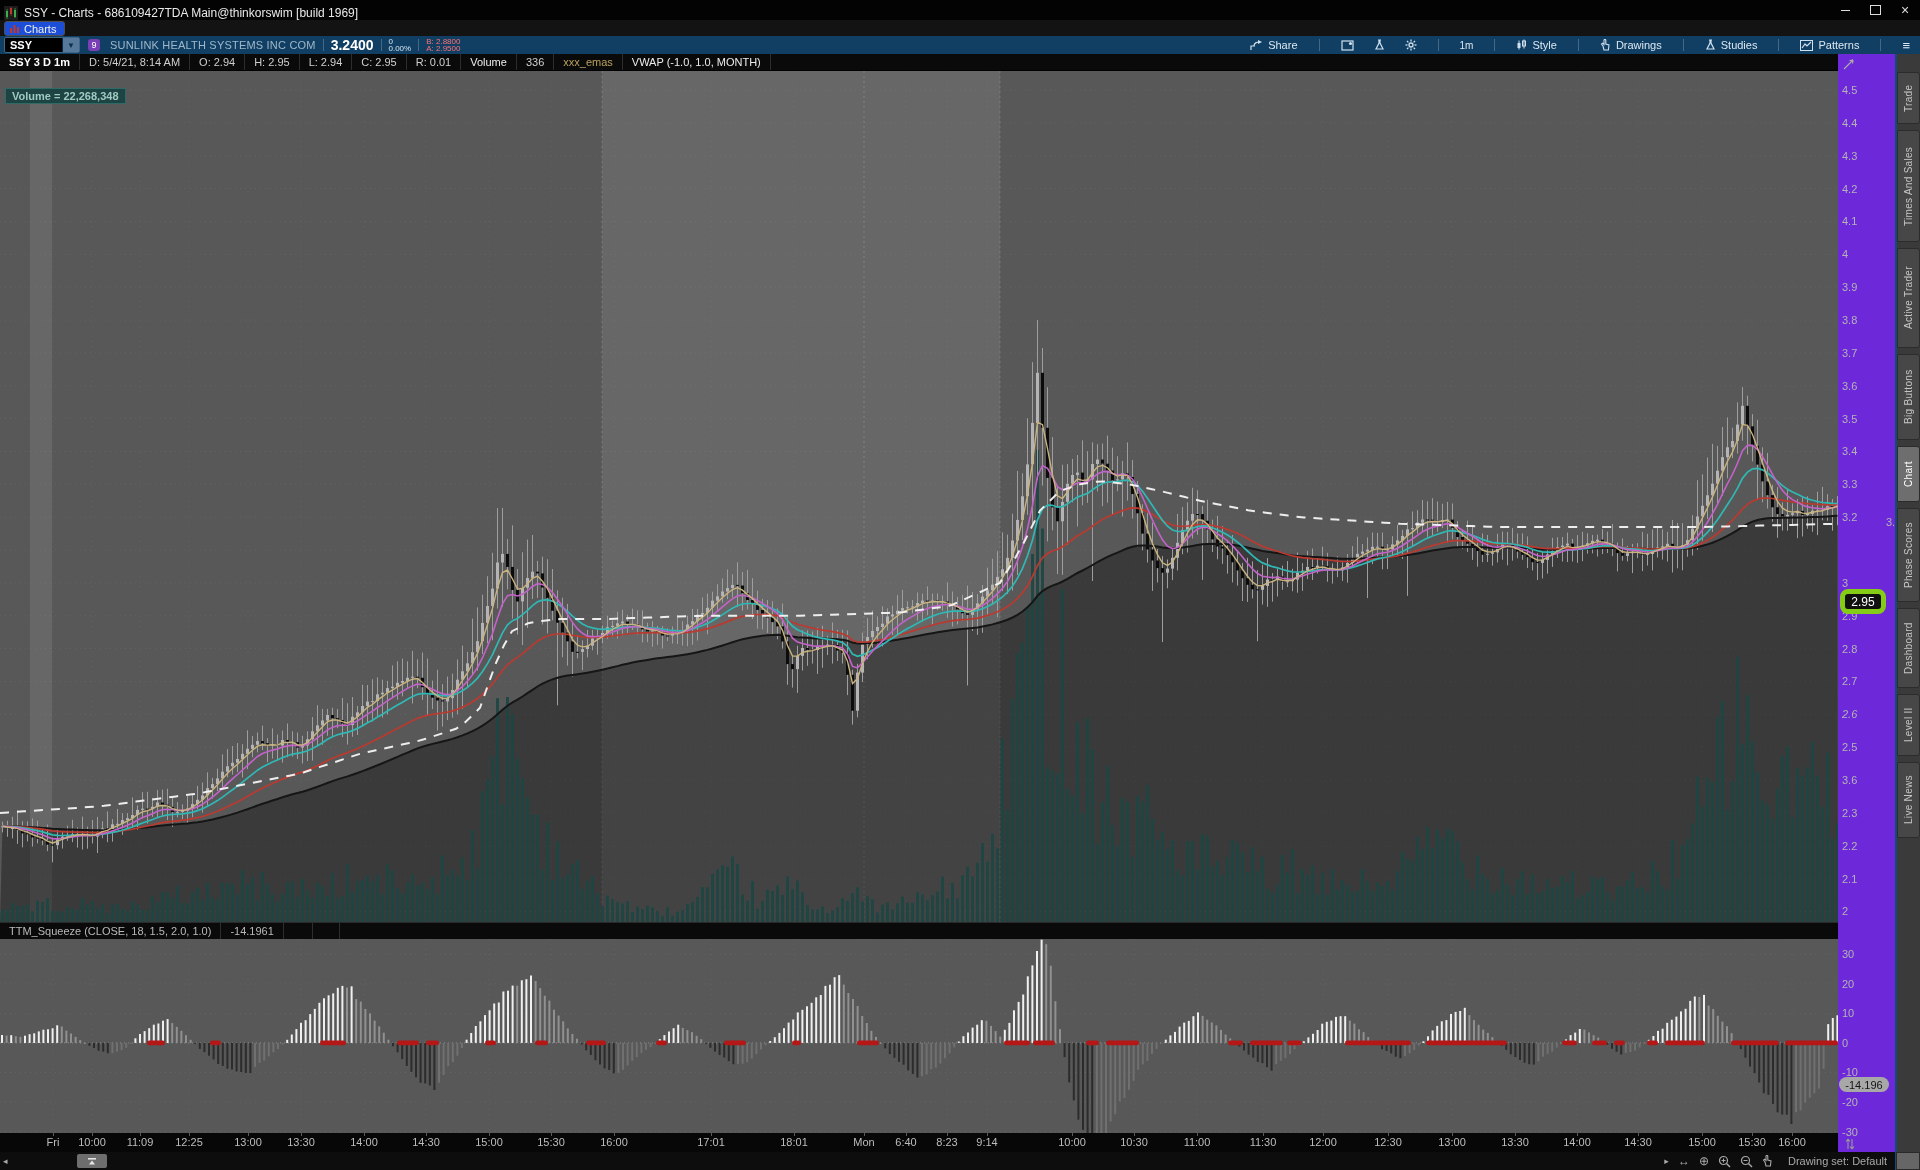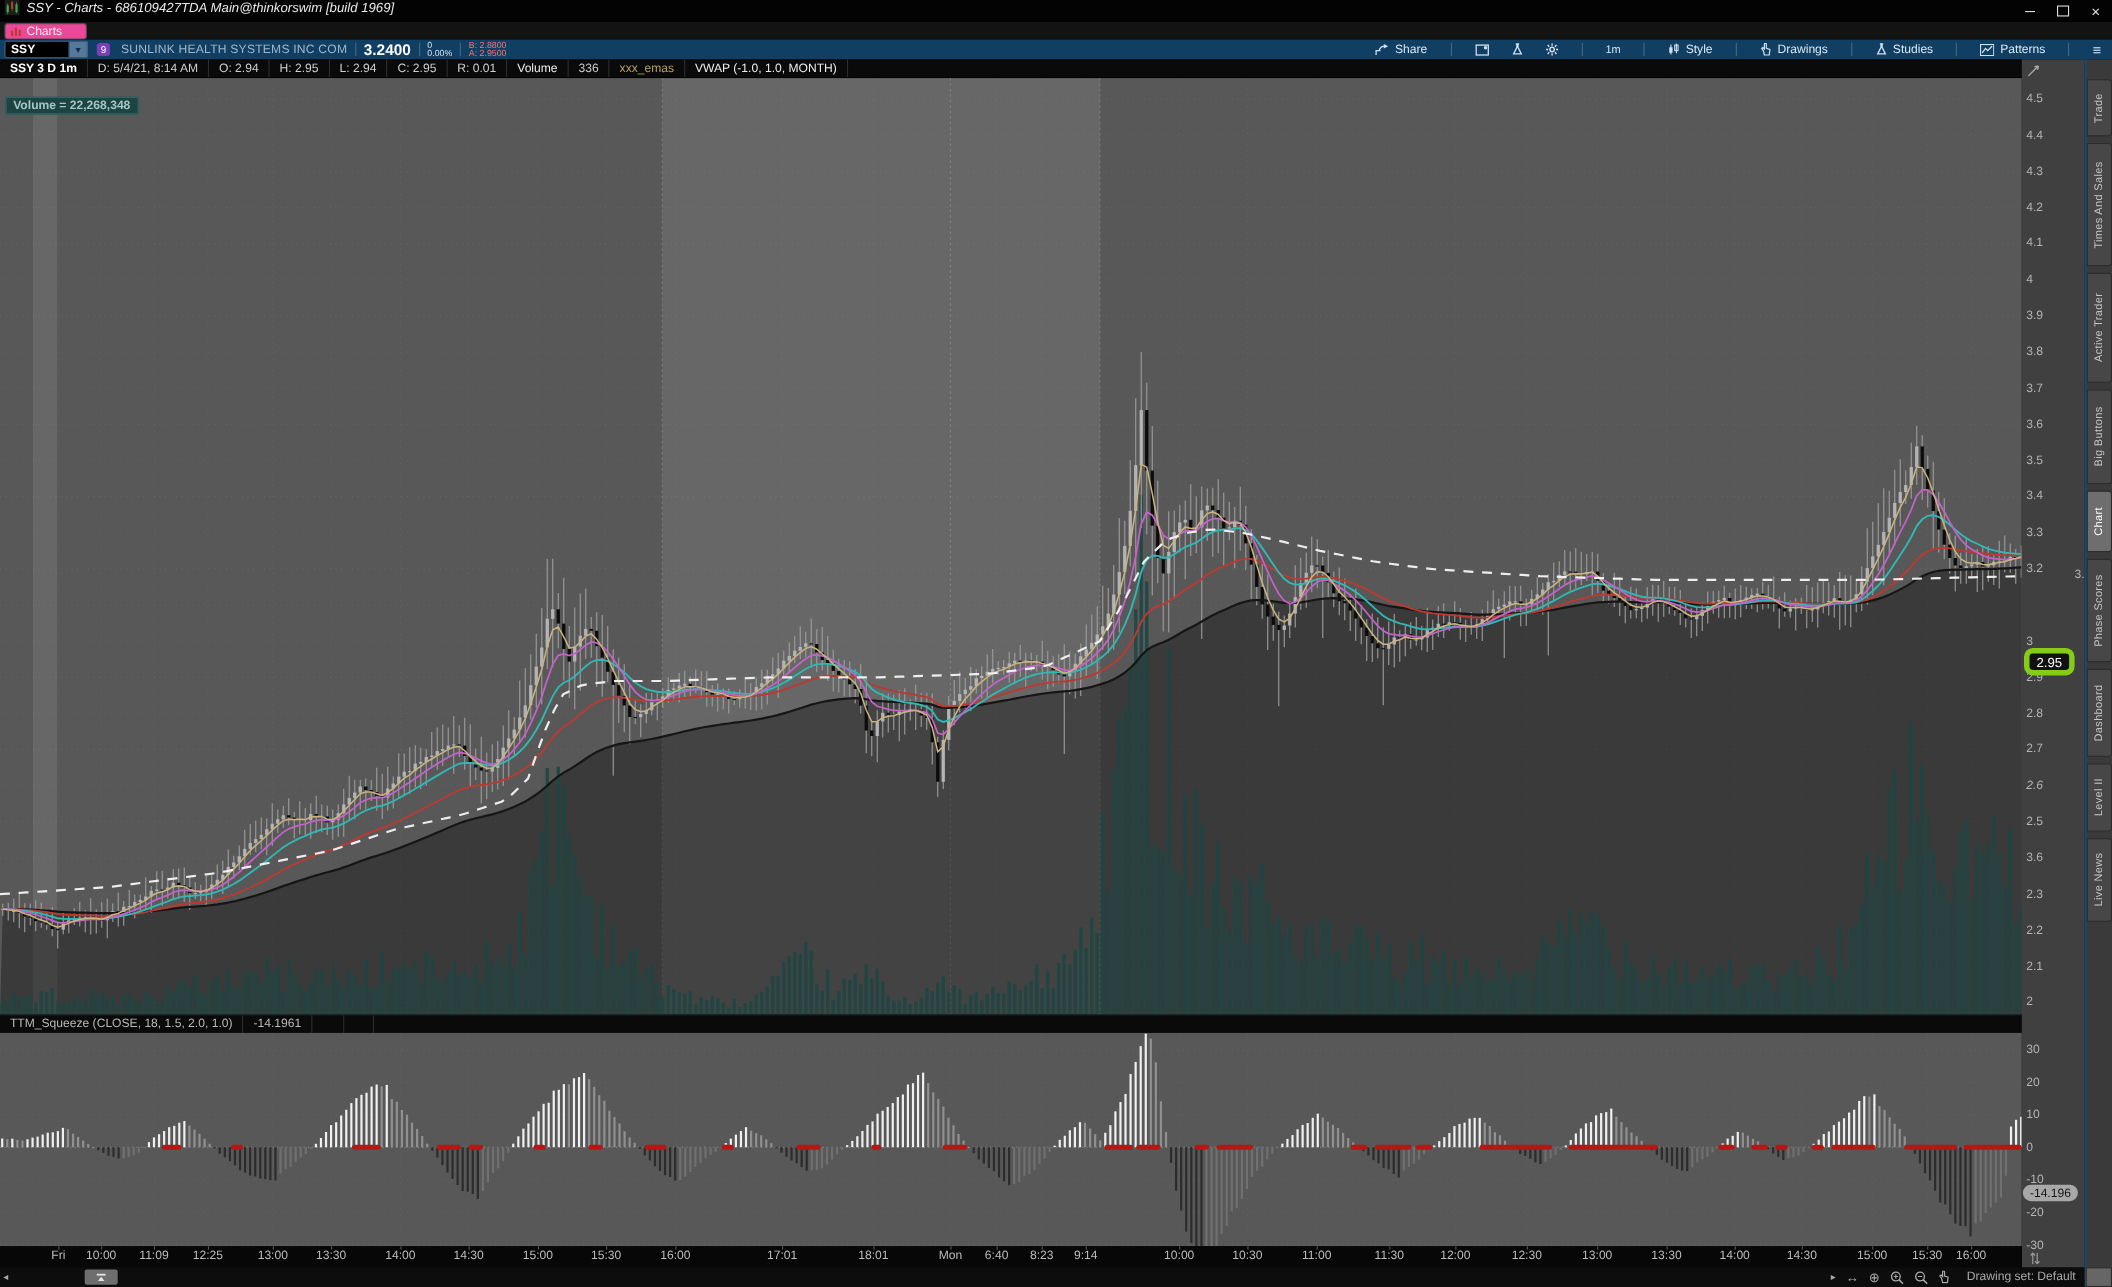"SSY - Charts - 686109427TDA" #titlebar { align-items: flex-start -> flex-end; font-style: italic -> none }
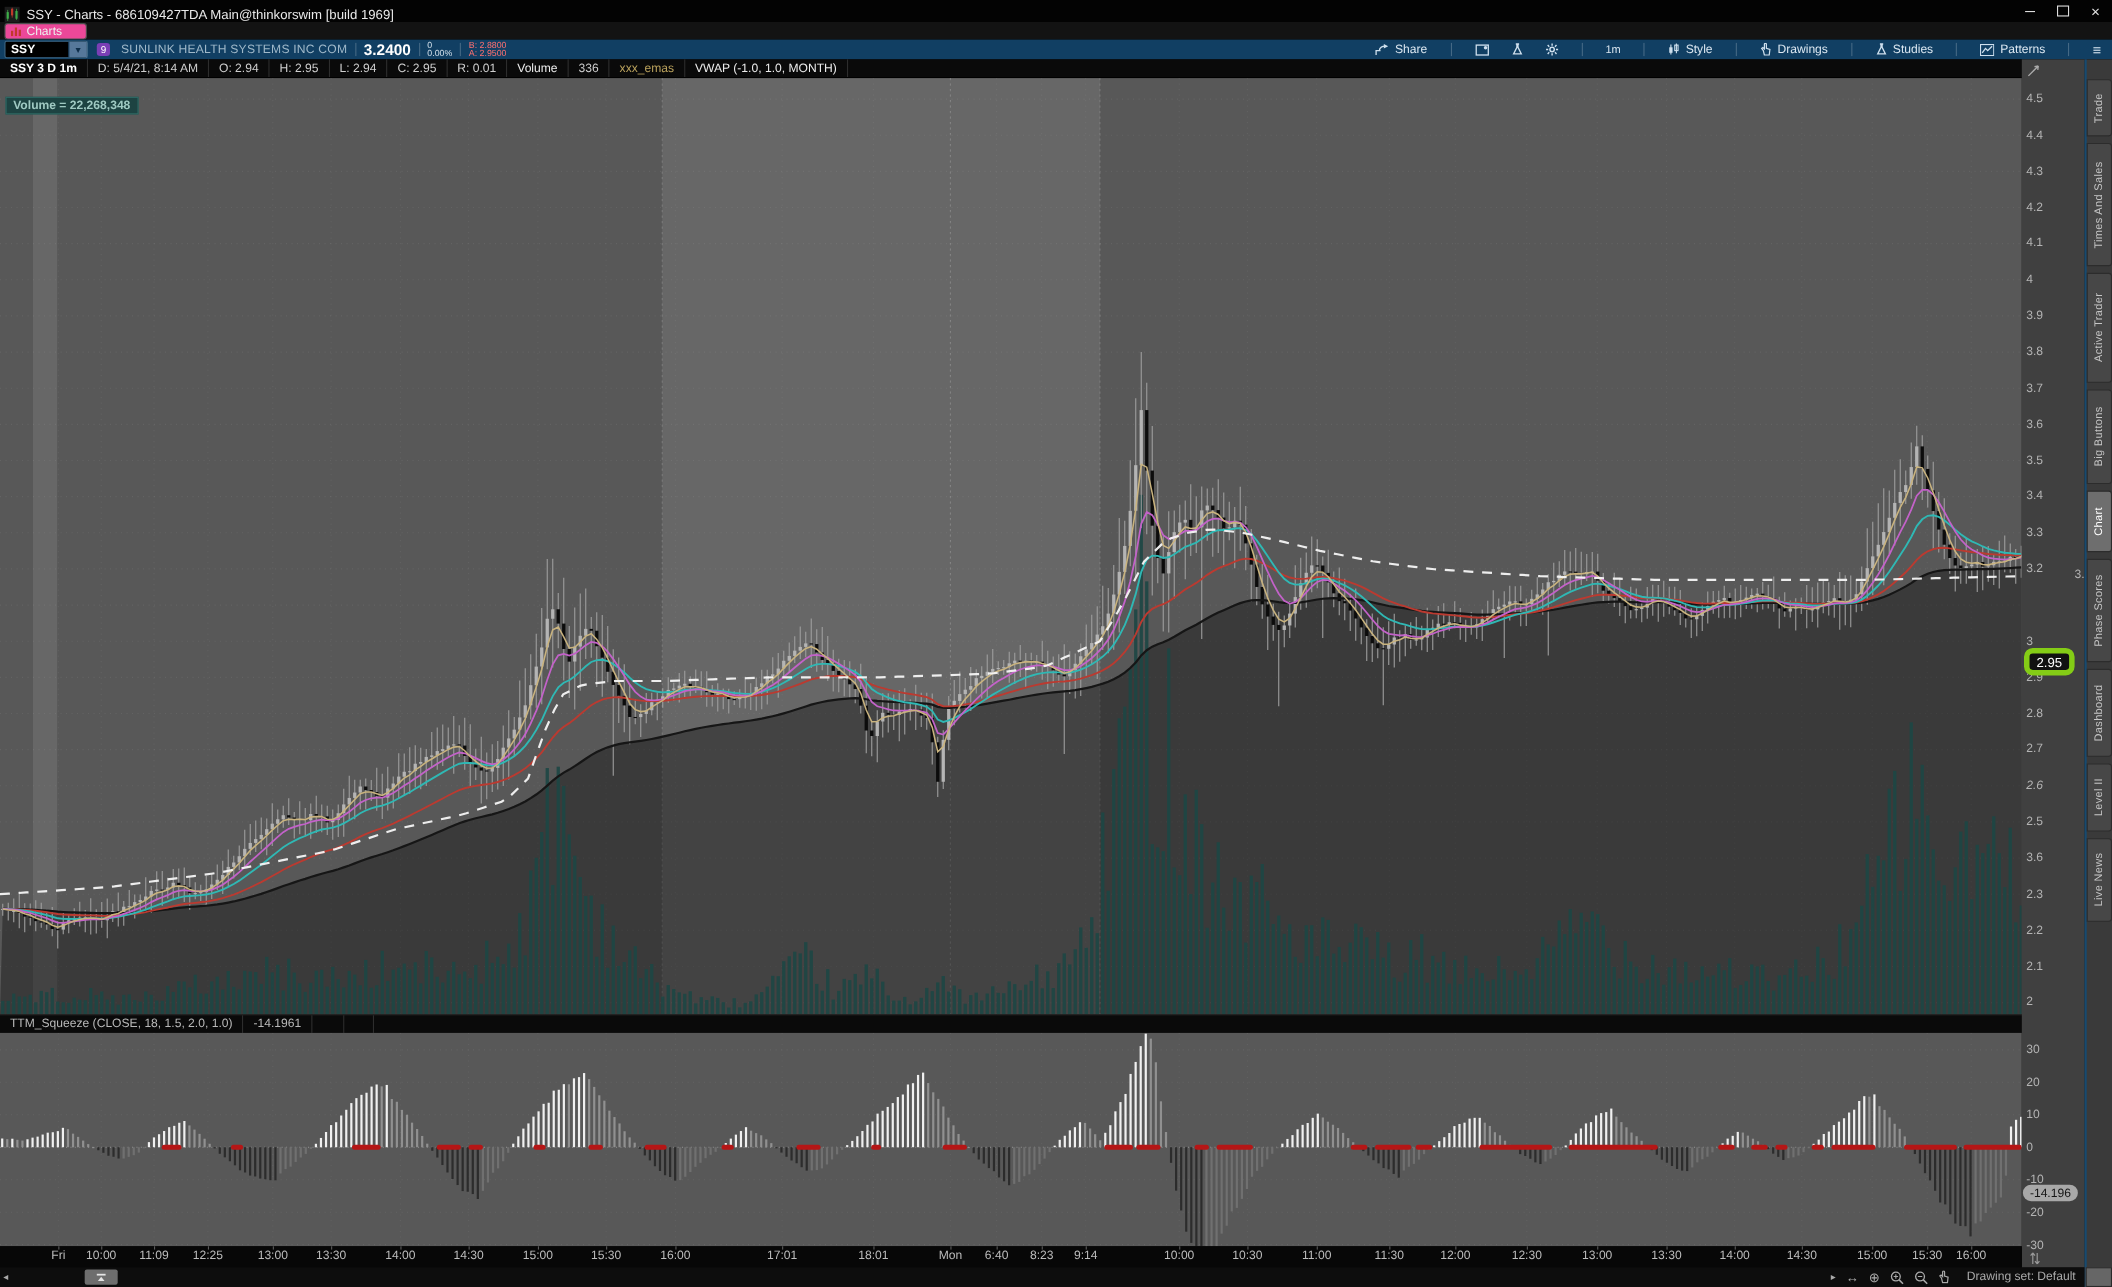"Charts" #charts-tab { background: #ec4899 -> #1d4ed8; padding: 0 22px 0 5px -> 0 8px 0 5px }
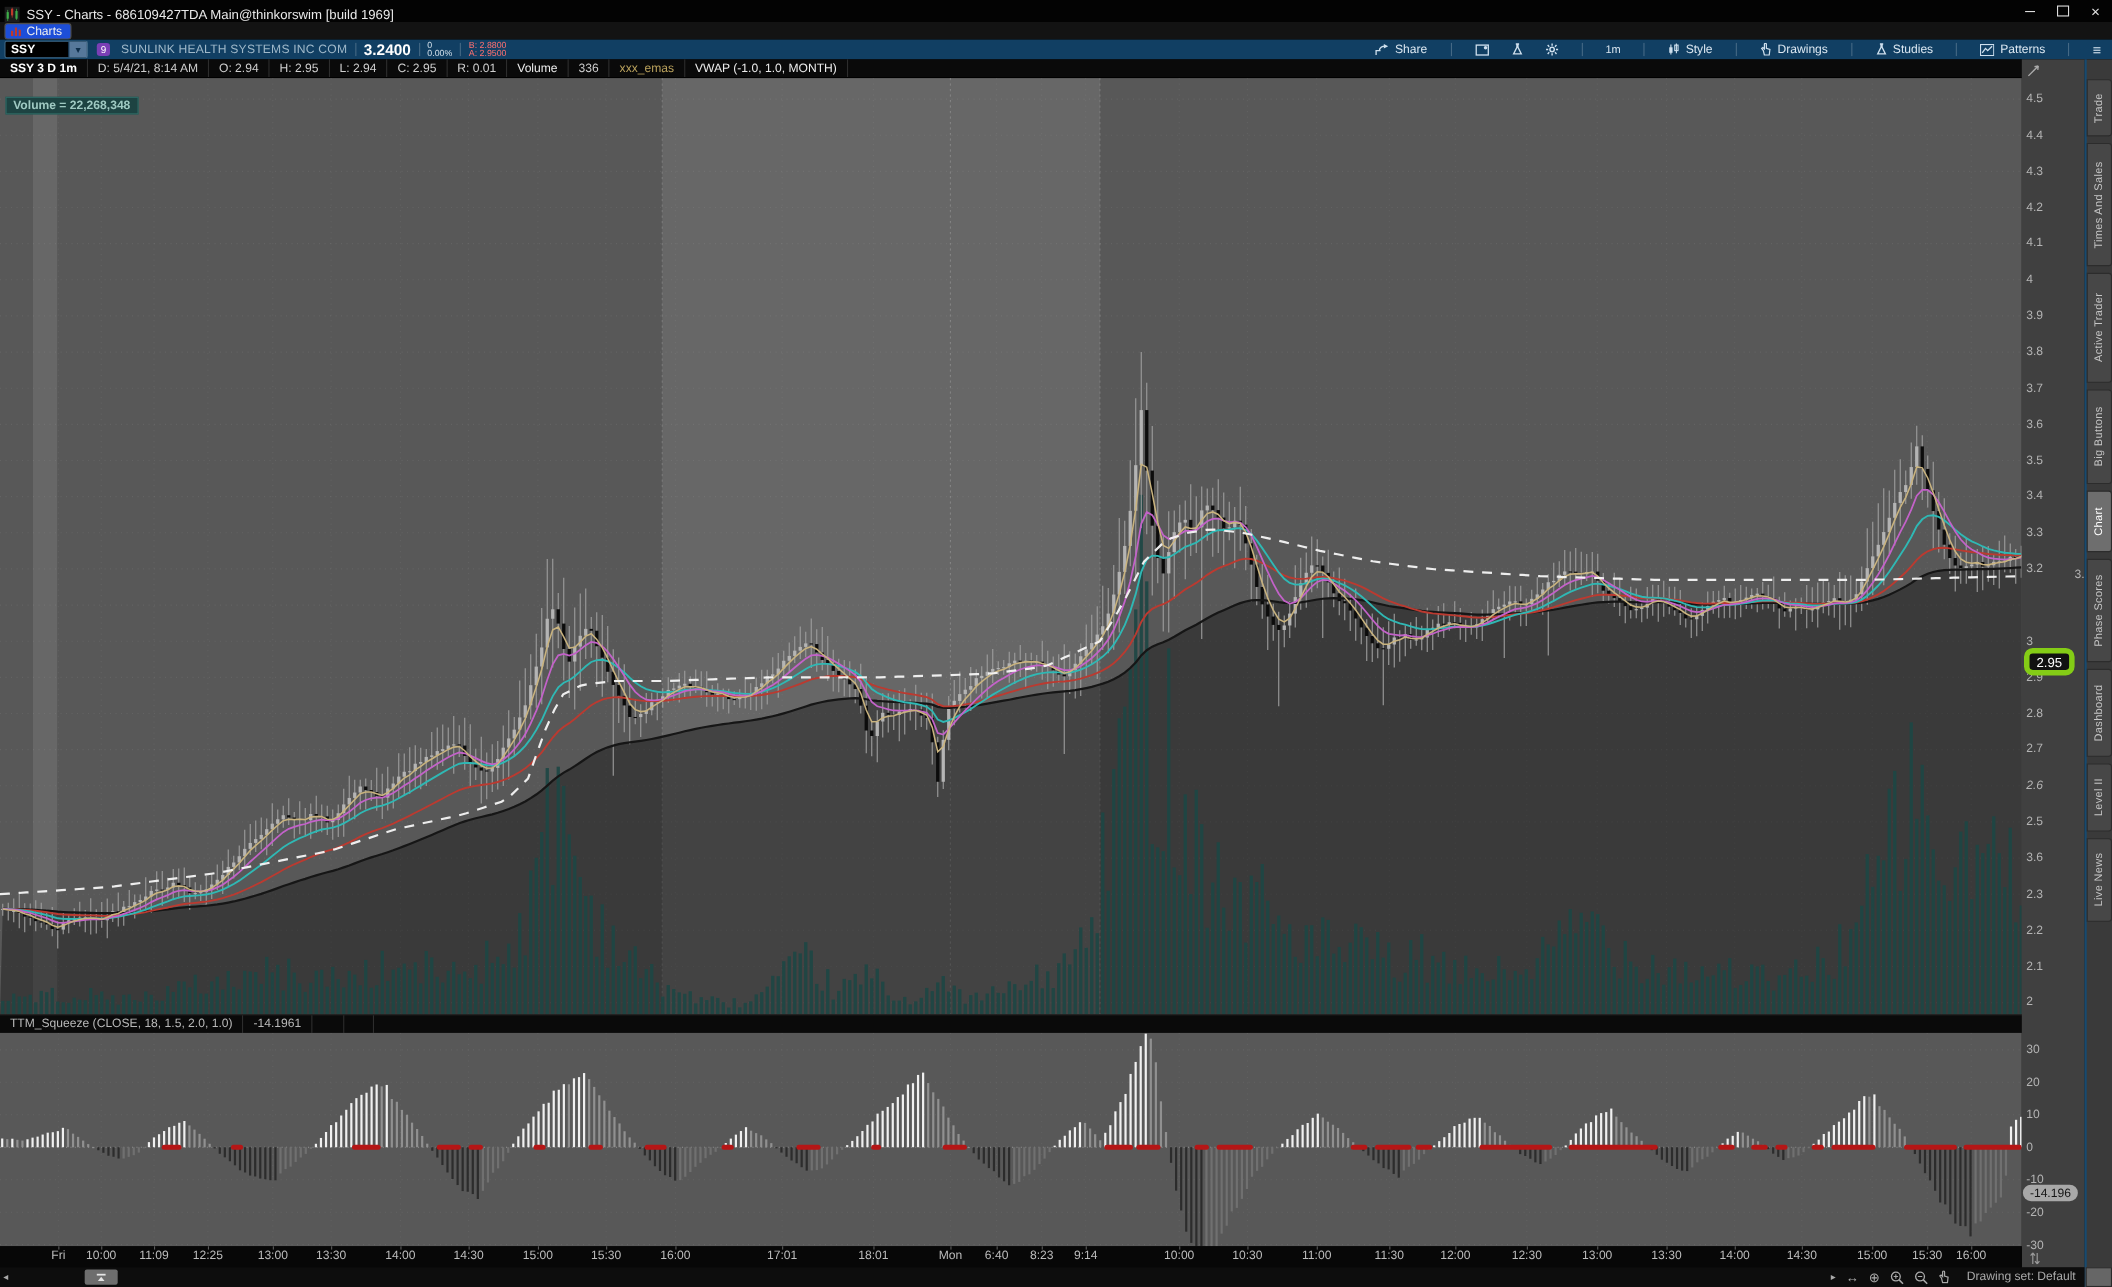"4.5" #price-axis { background: #404040 -> #6d28d9 }
